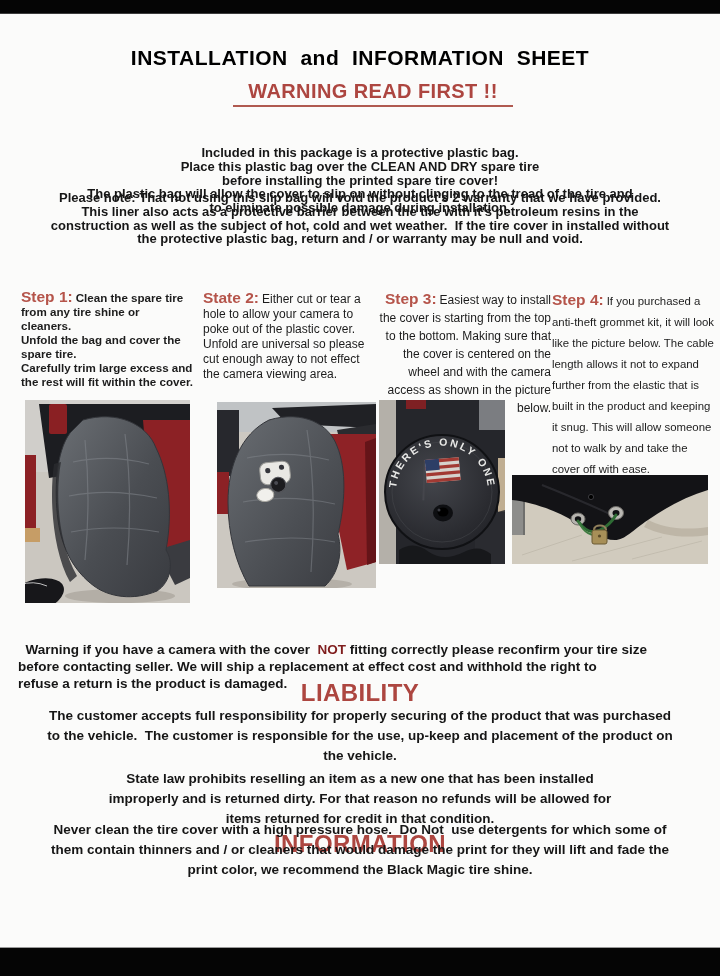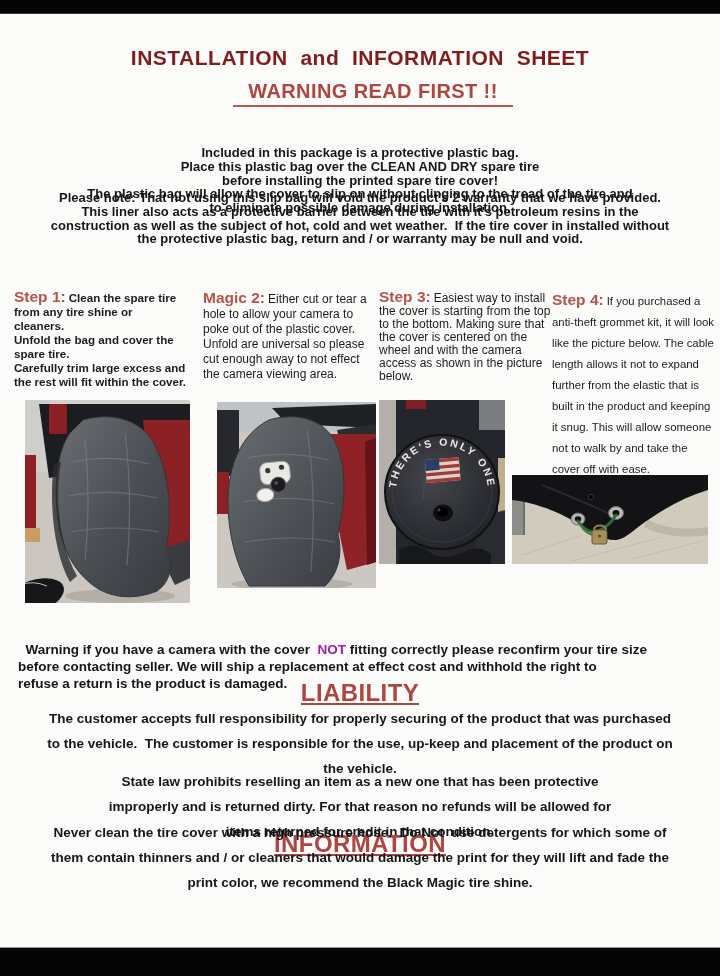"INSTALLATION and INFORMATION SHEET" .title { color: #7f1d1d -> #000000 }
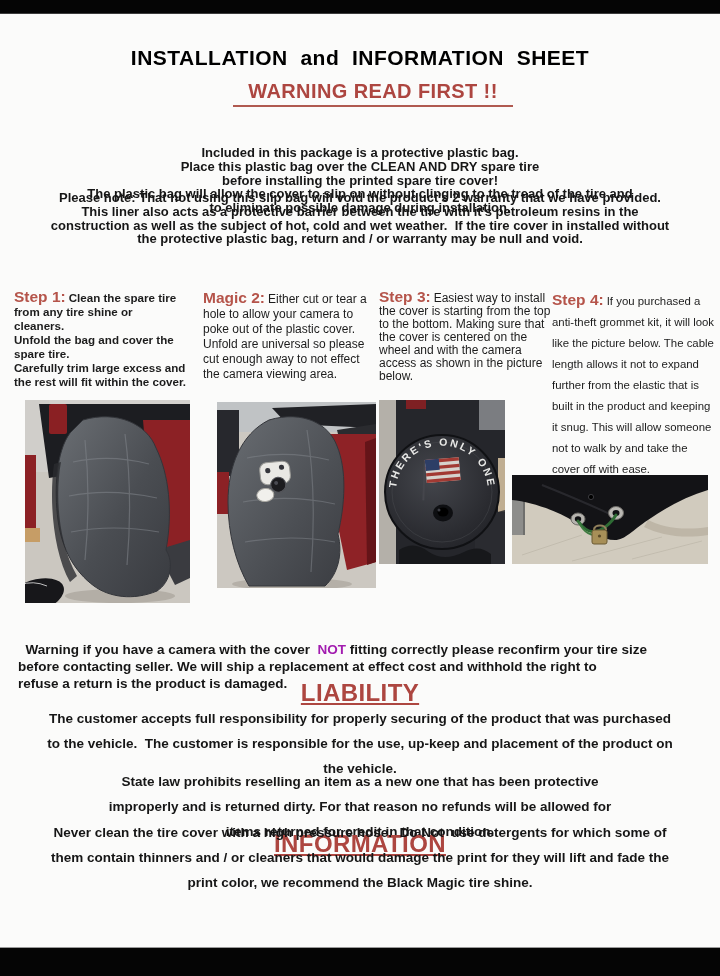"Step 1: Clean the spare" .s1 { left: 14px -> 21px }
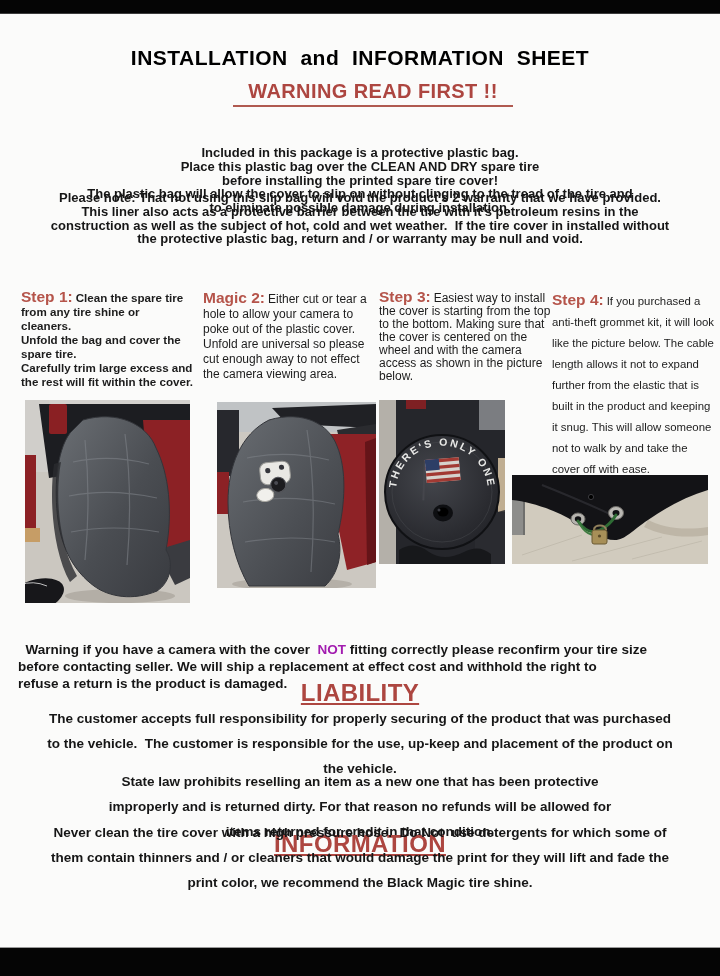"Magic 2:" span.lbl { text: Magic -> State }
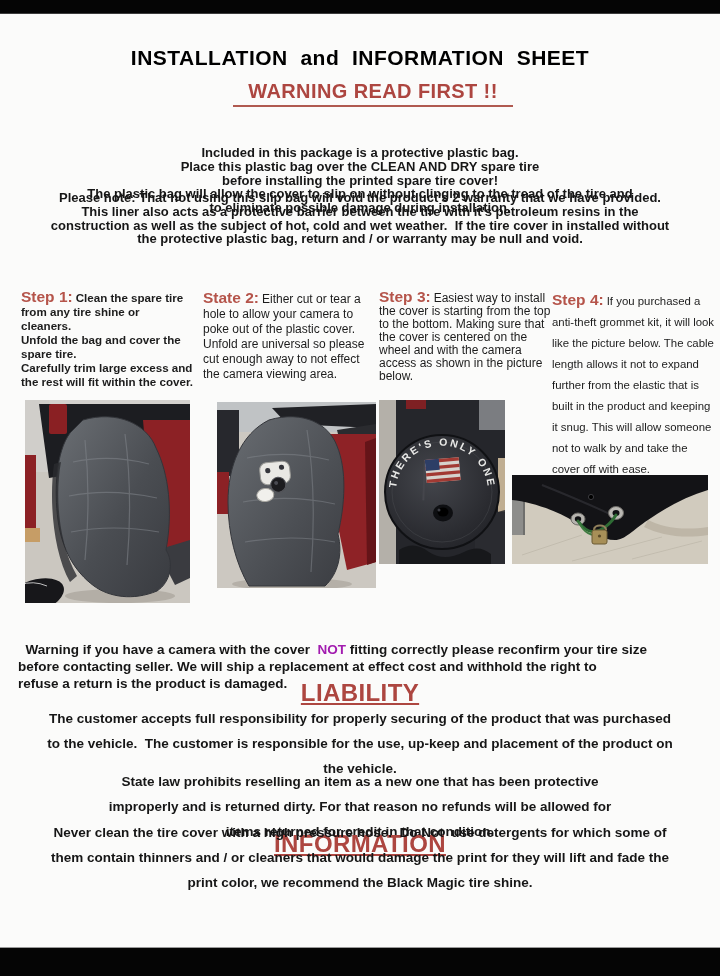"Step 3: Easiest way to" .s3 { line-height: 13px -> 18px; text-align: none -> right }
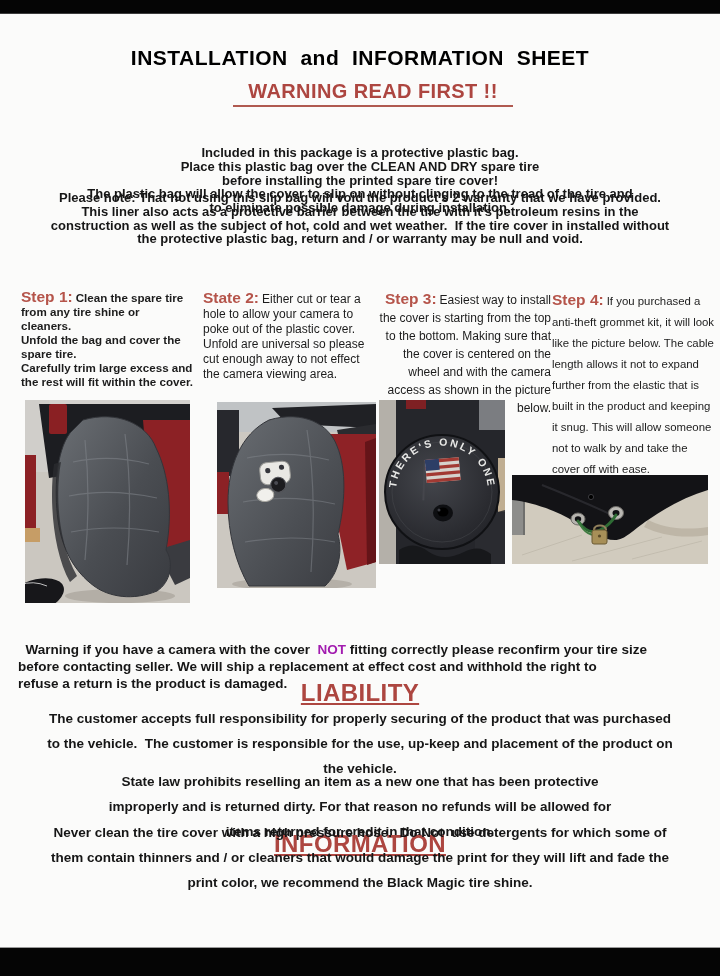"NOT" .fitwarn .em { color: #a21caf -> #7f1d1d }
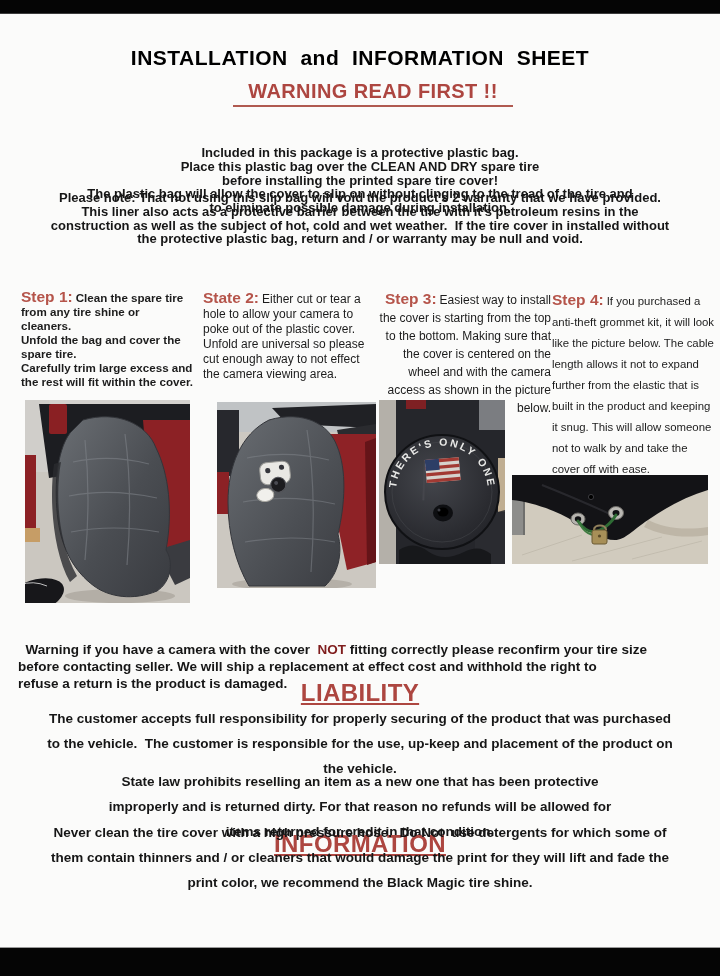"LIABILITY" .h-red { text-decoration: underline -> none }
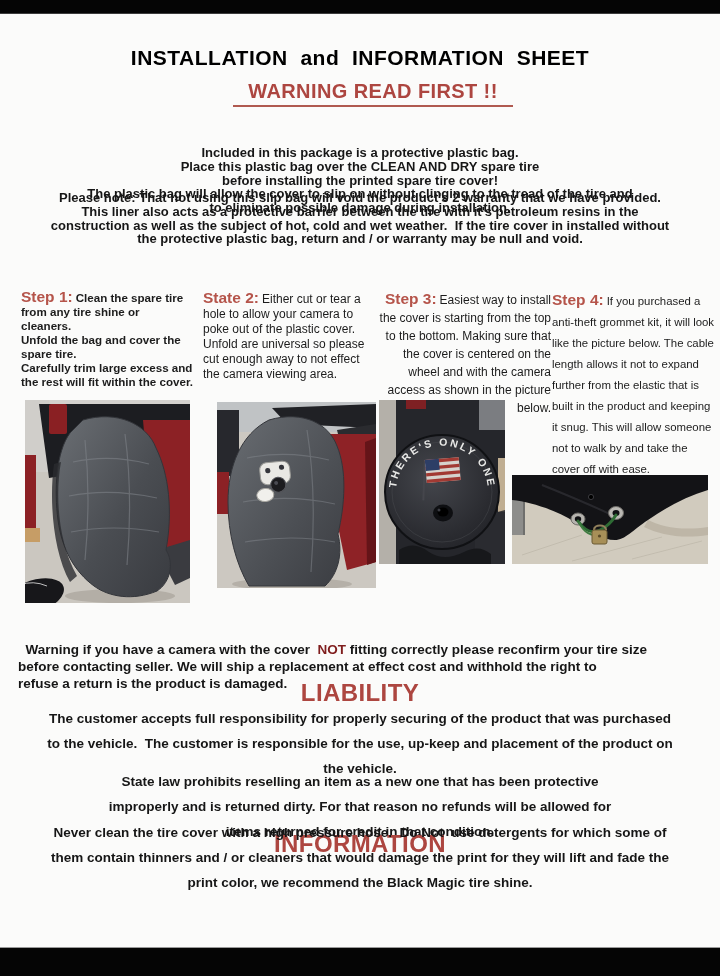"The customer accepts full responsibility" .cpara { line-height: 25px -> 20px }
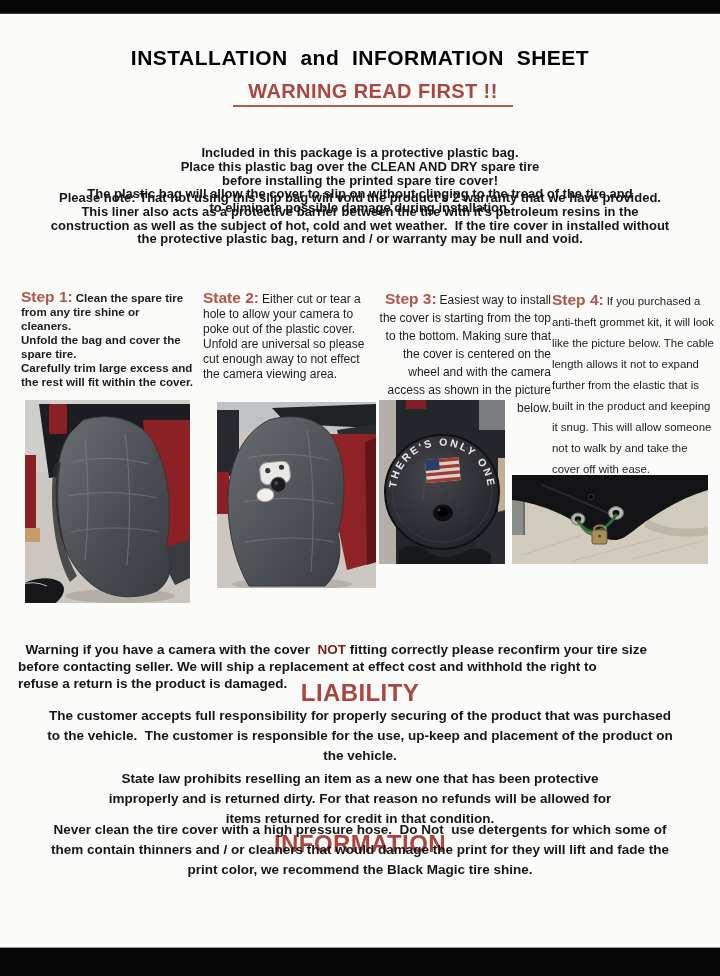"State law prohibits reselling an" div.abs { text: protective -> installed }
